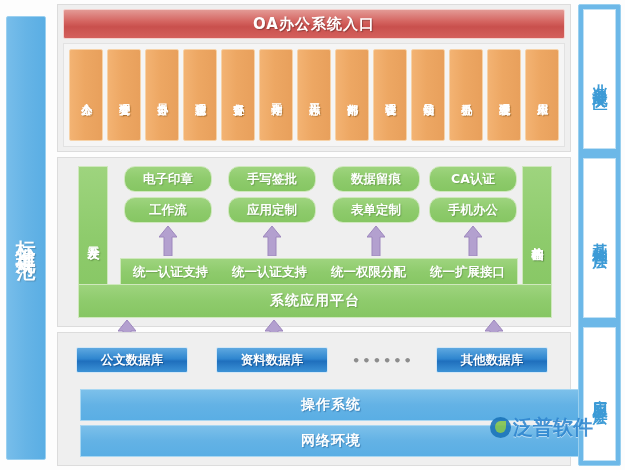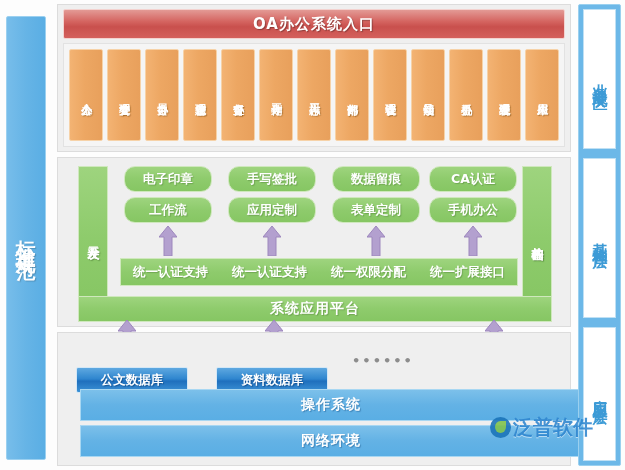"系统应用平台" .platform-bar { height: 26px -> 34px; top: 138px -> 126px }
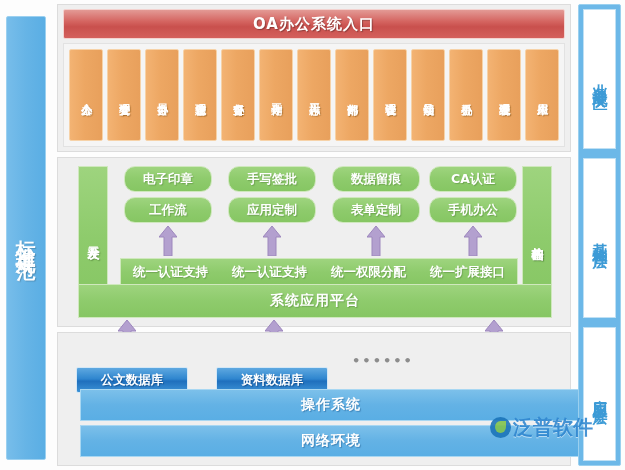"公文数据库" .db { margin-top: 20px -> none }
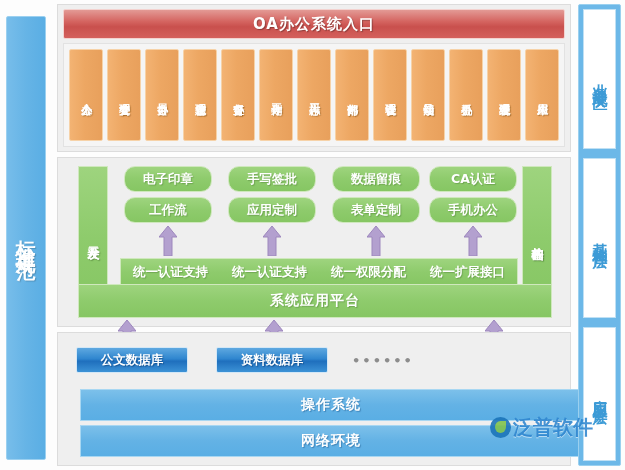"其他数据库" div.db { html: none -> <div> <span>其他数据库</span> </div> }
